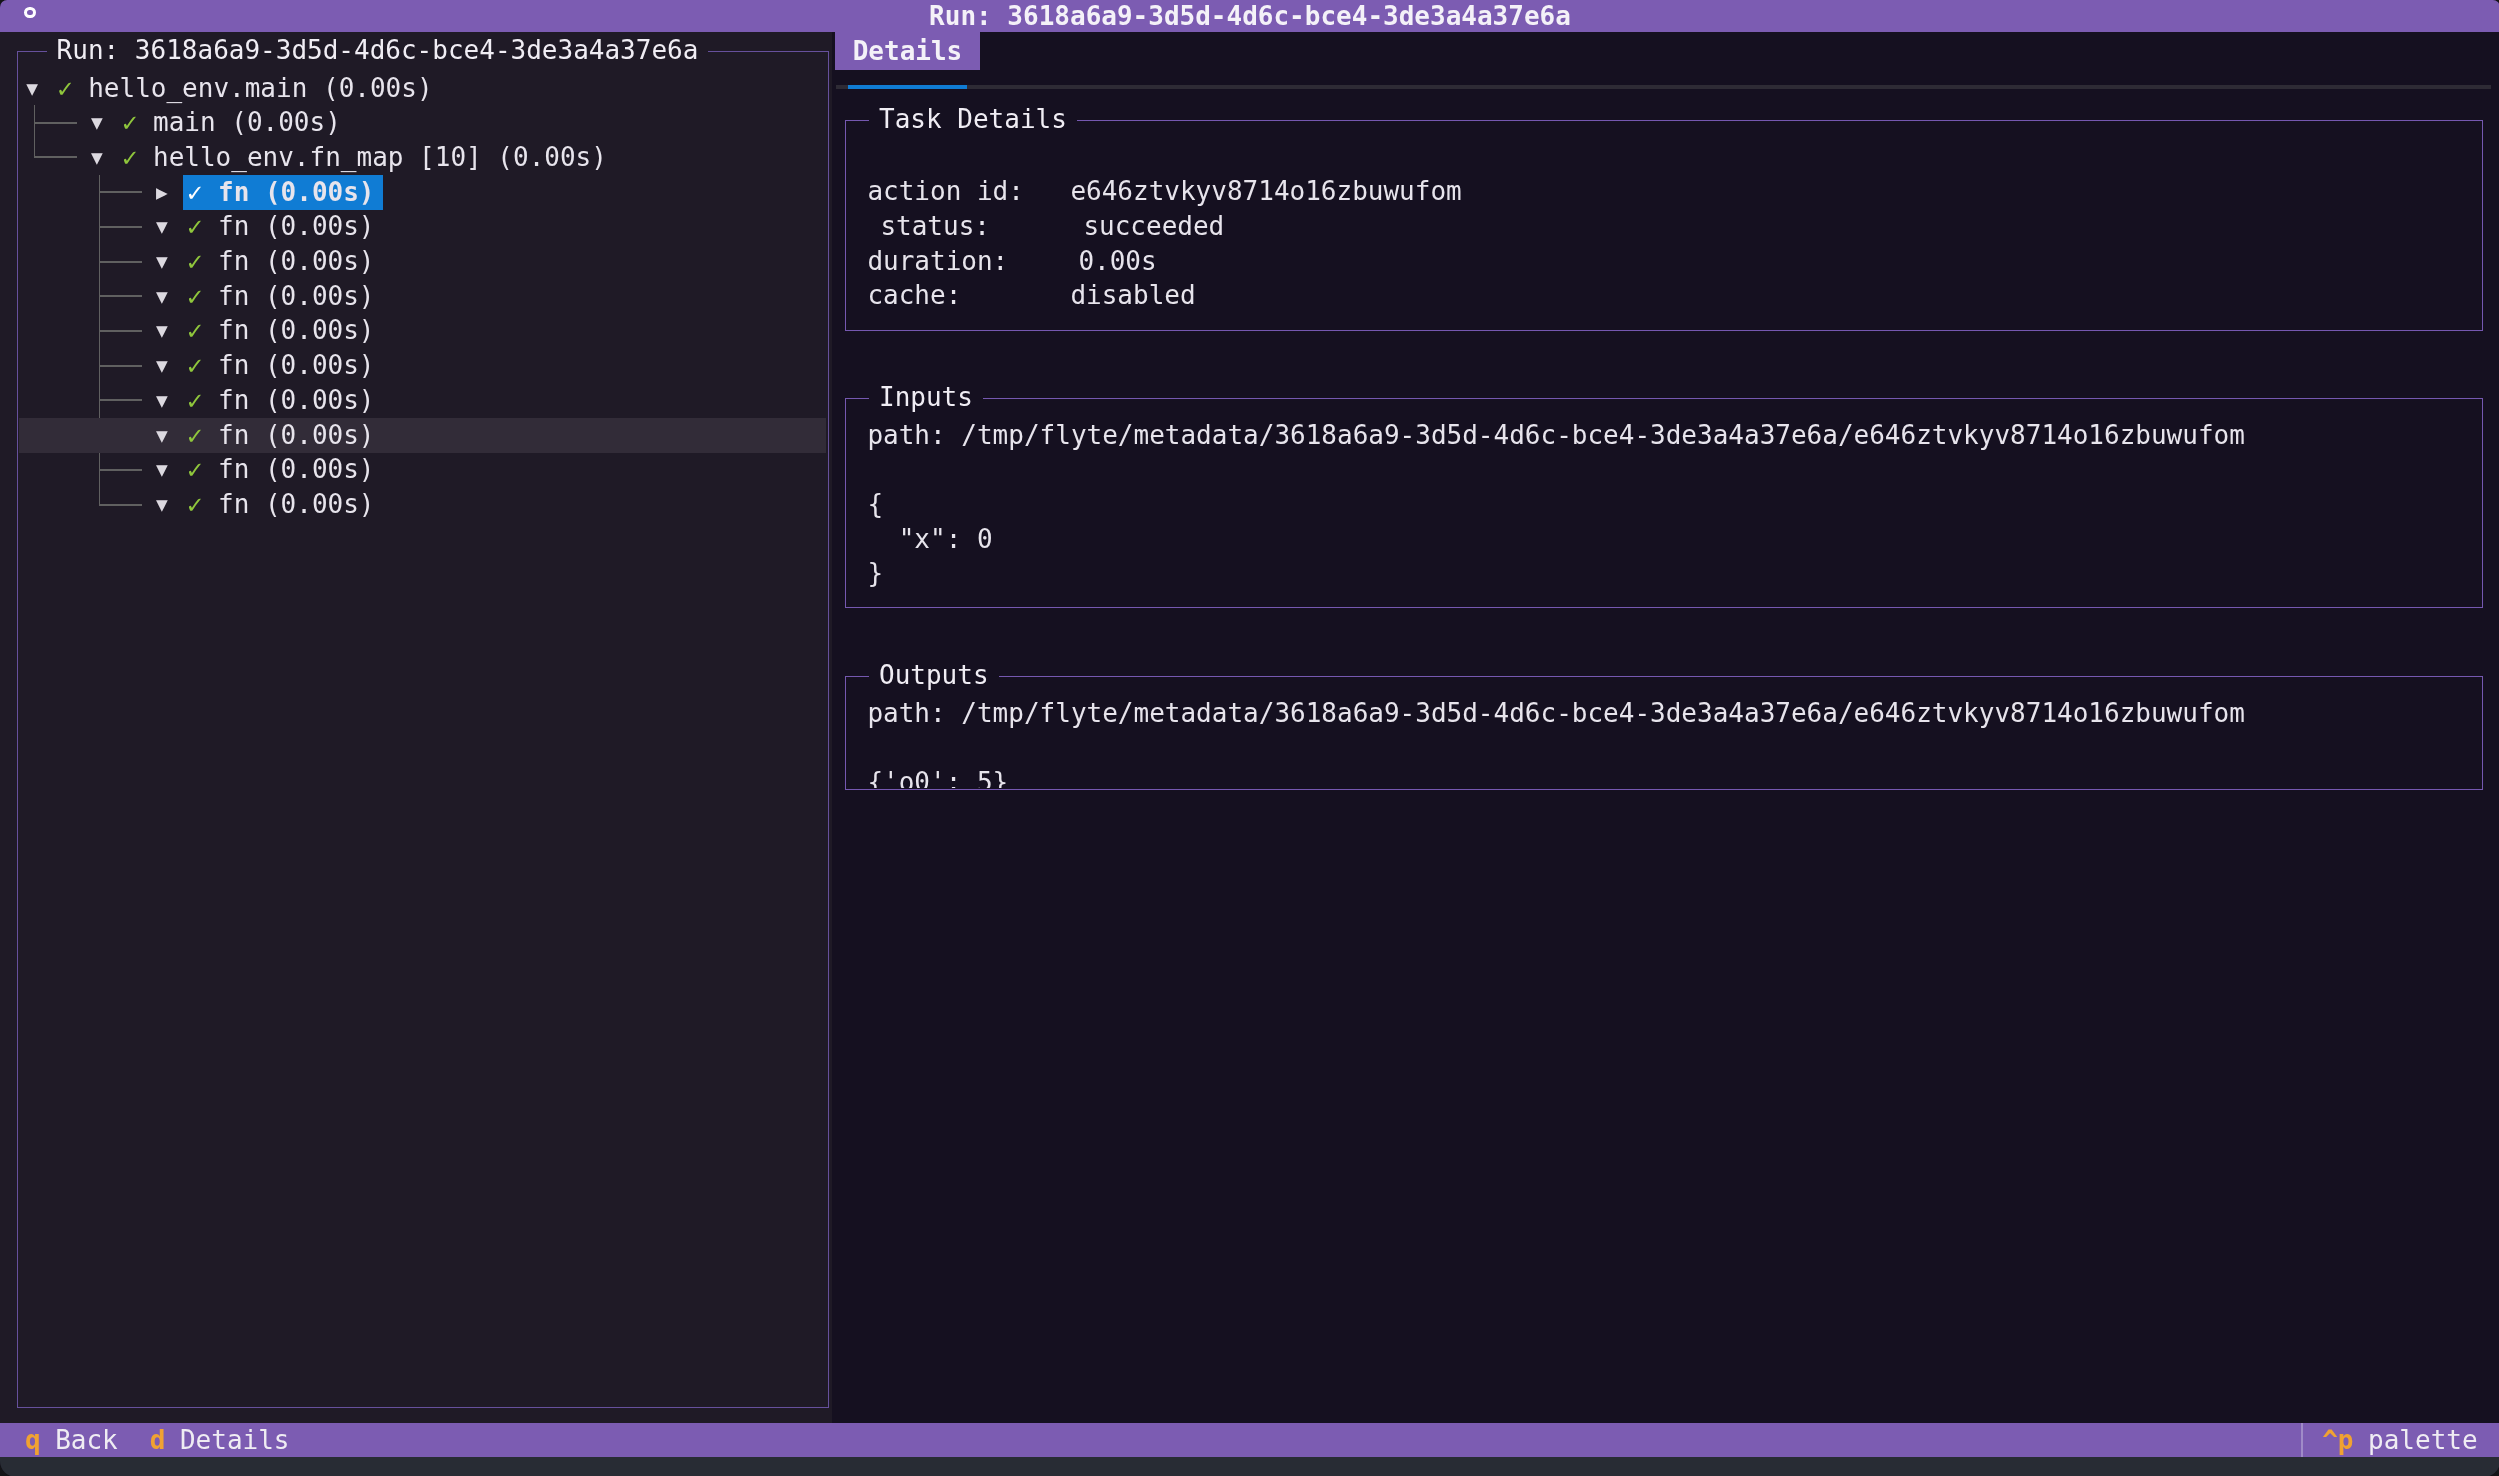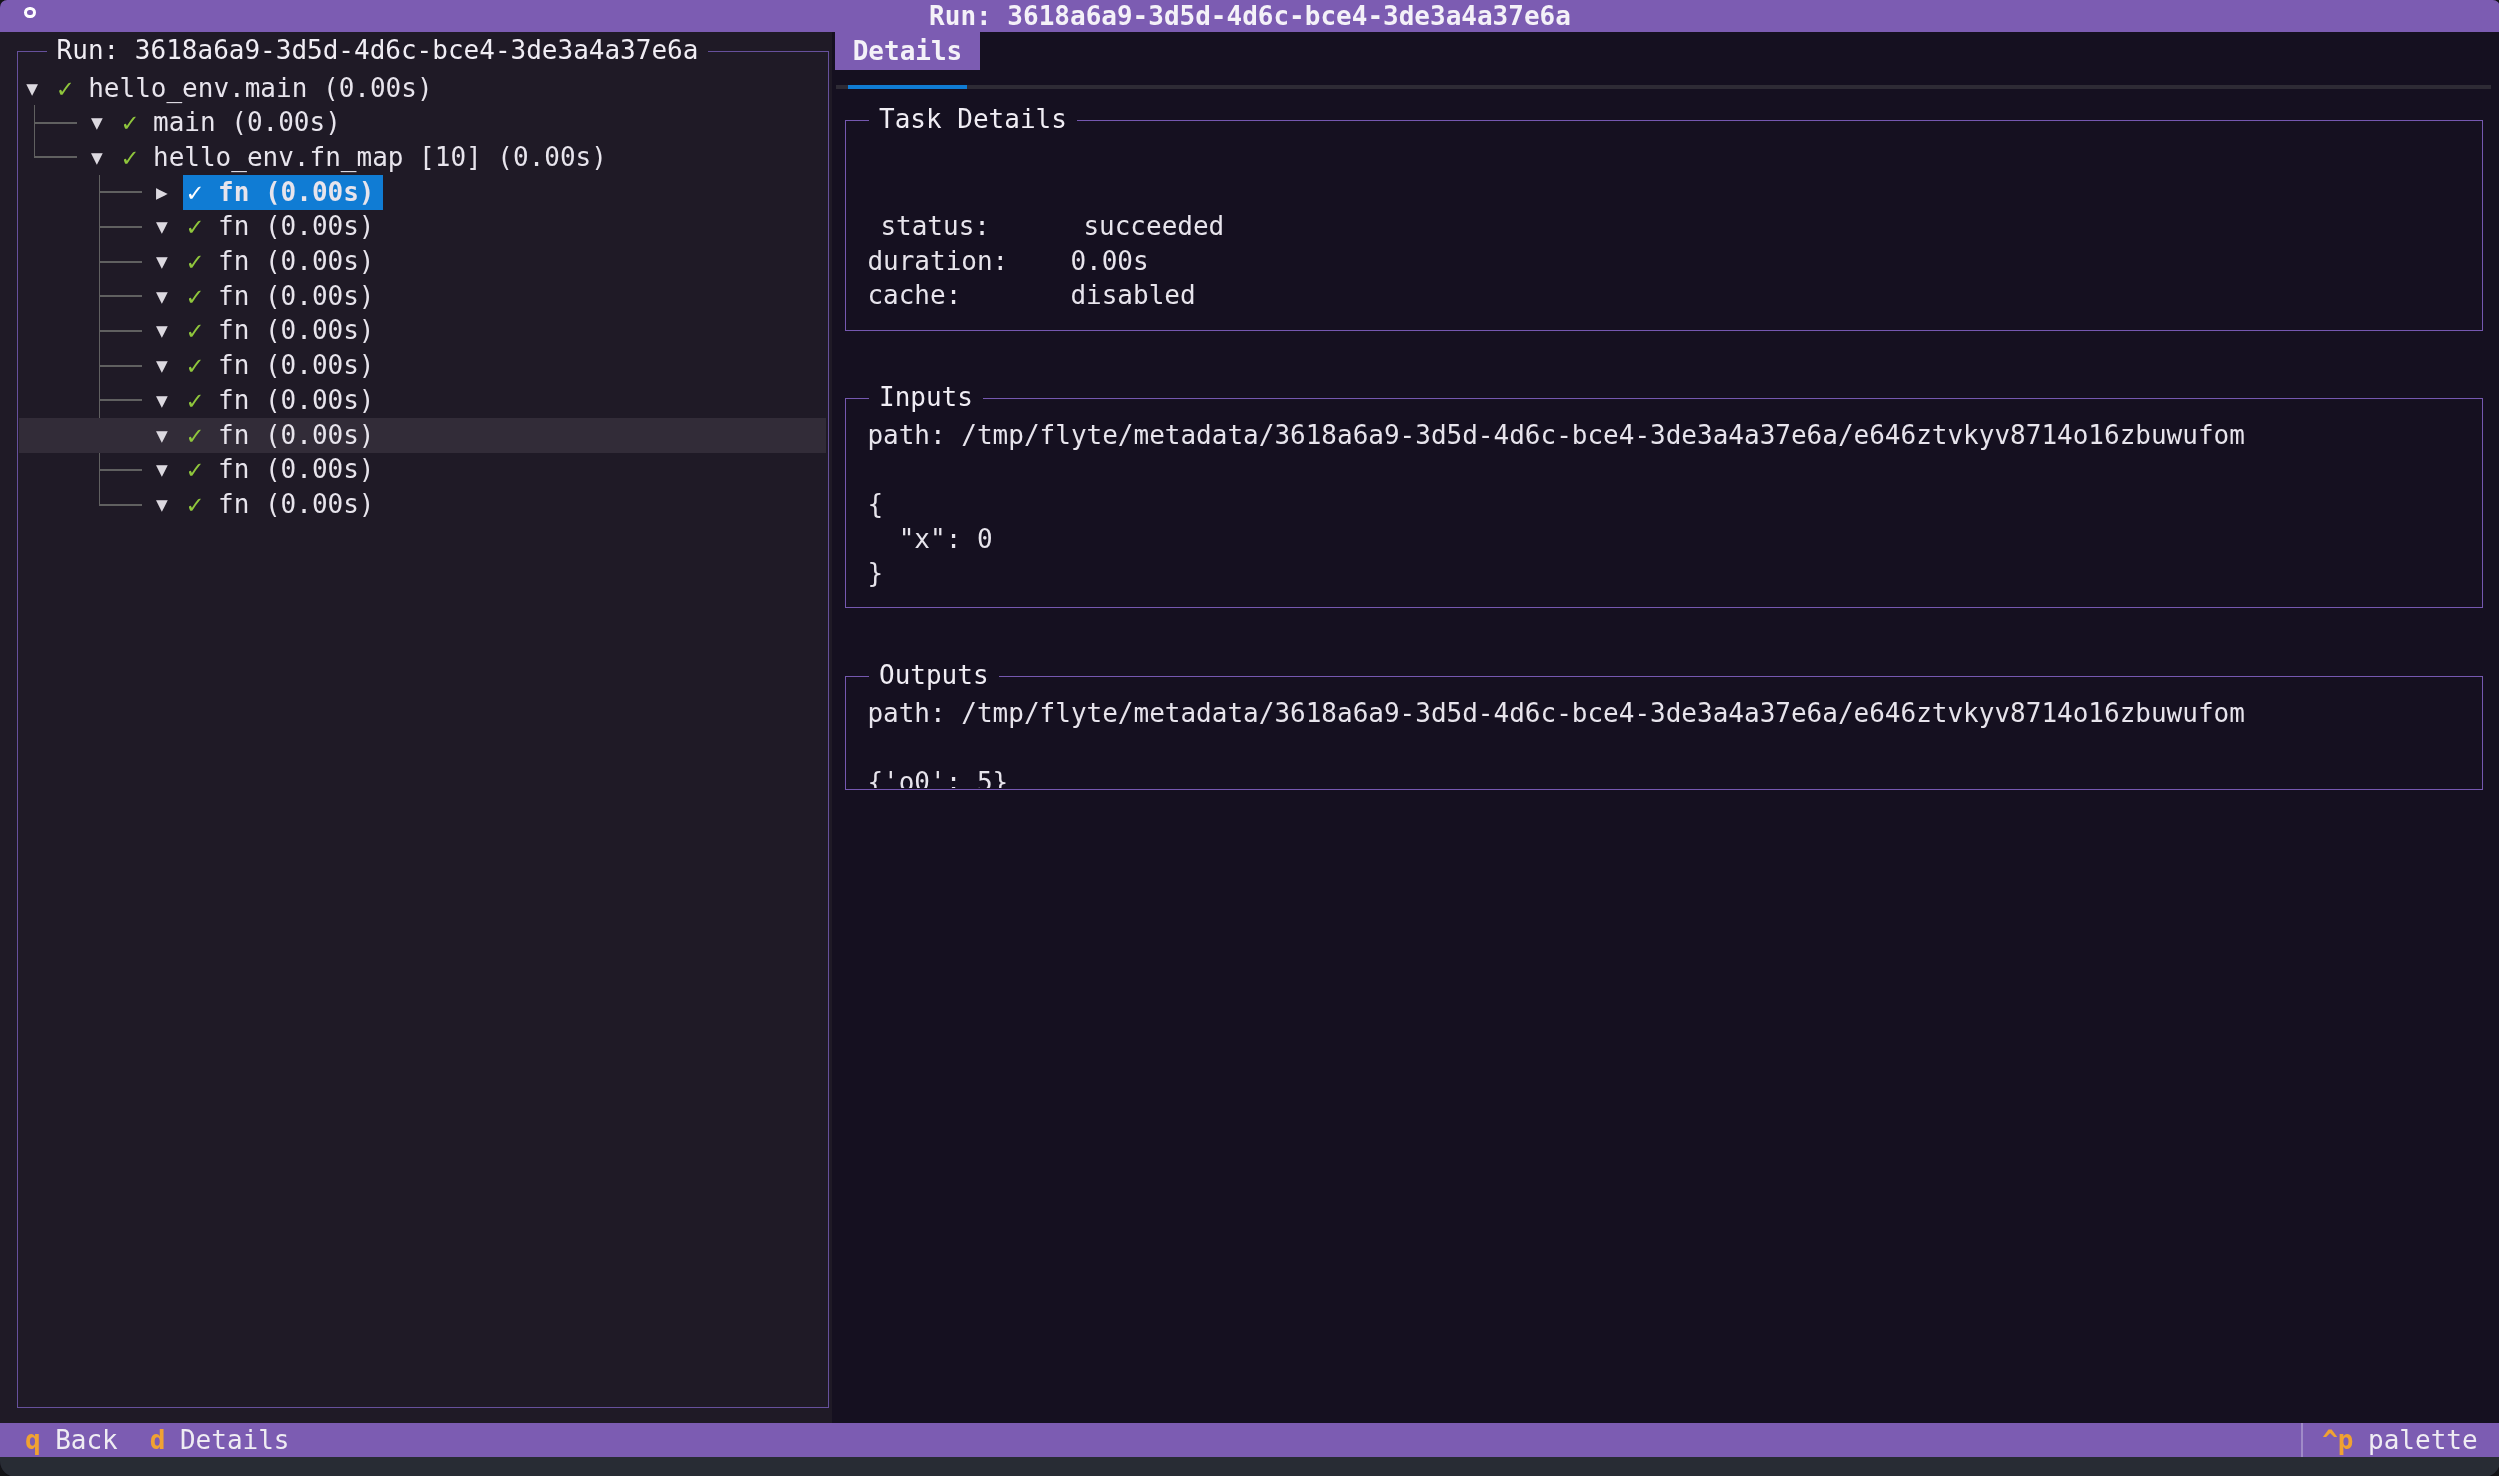"action id:" div.content-line { html: none -> <div><span>action id:</span><span>e646ztvkyv8714o16zbuwufom</span></div> }
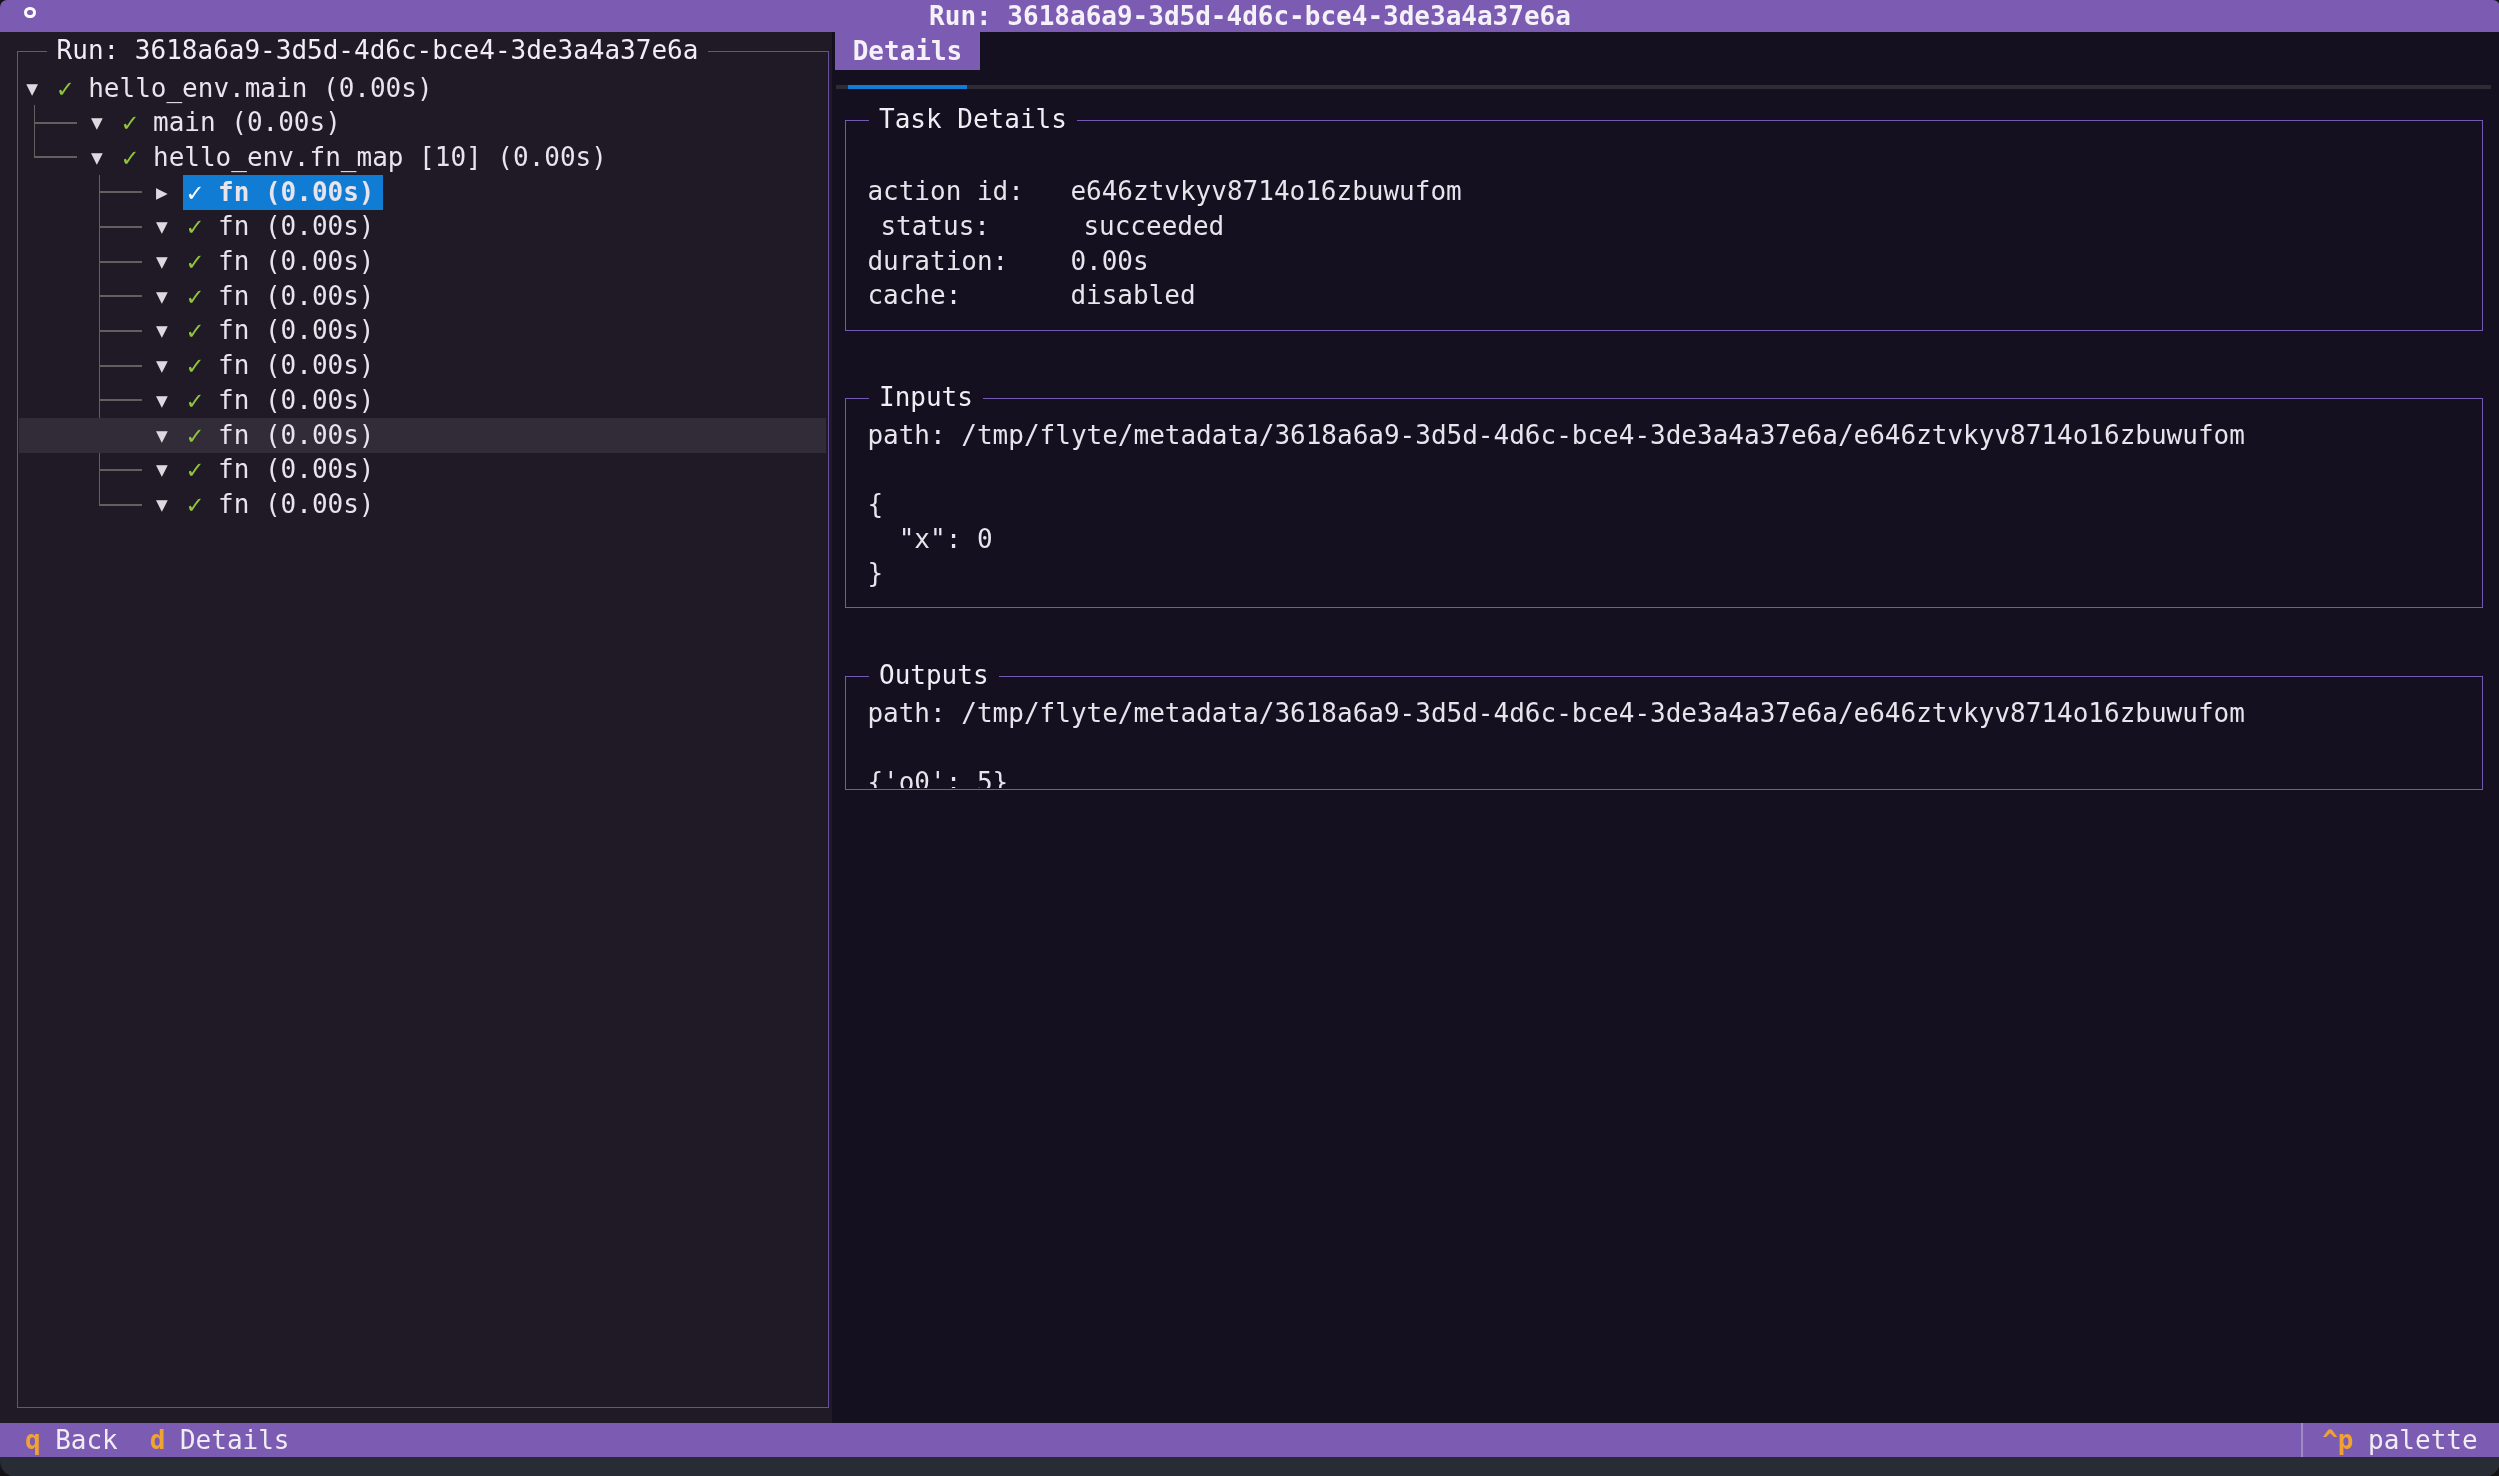"duration:" div.content-line { gap: none -> 8px }
